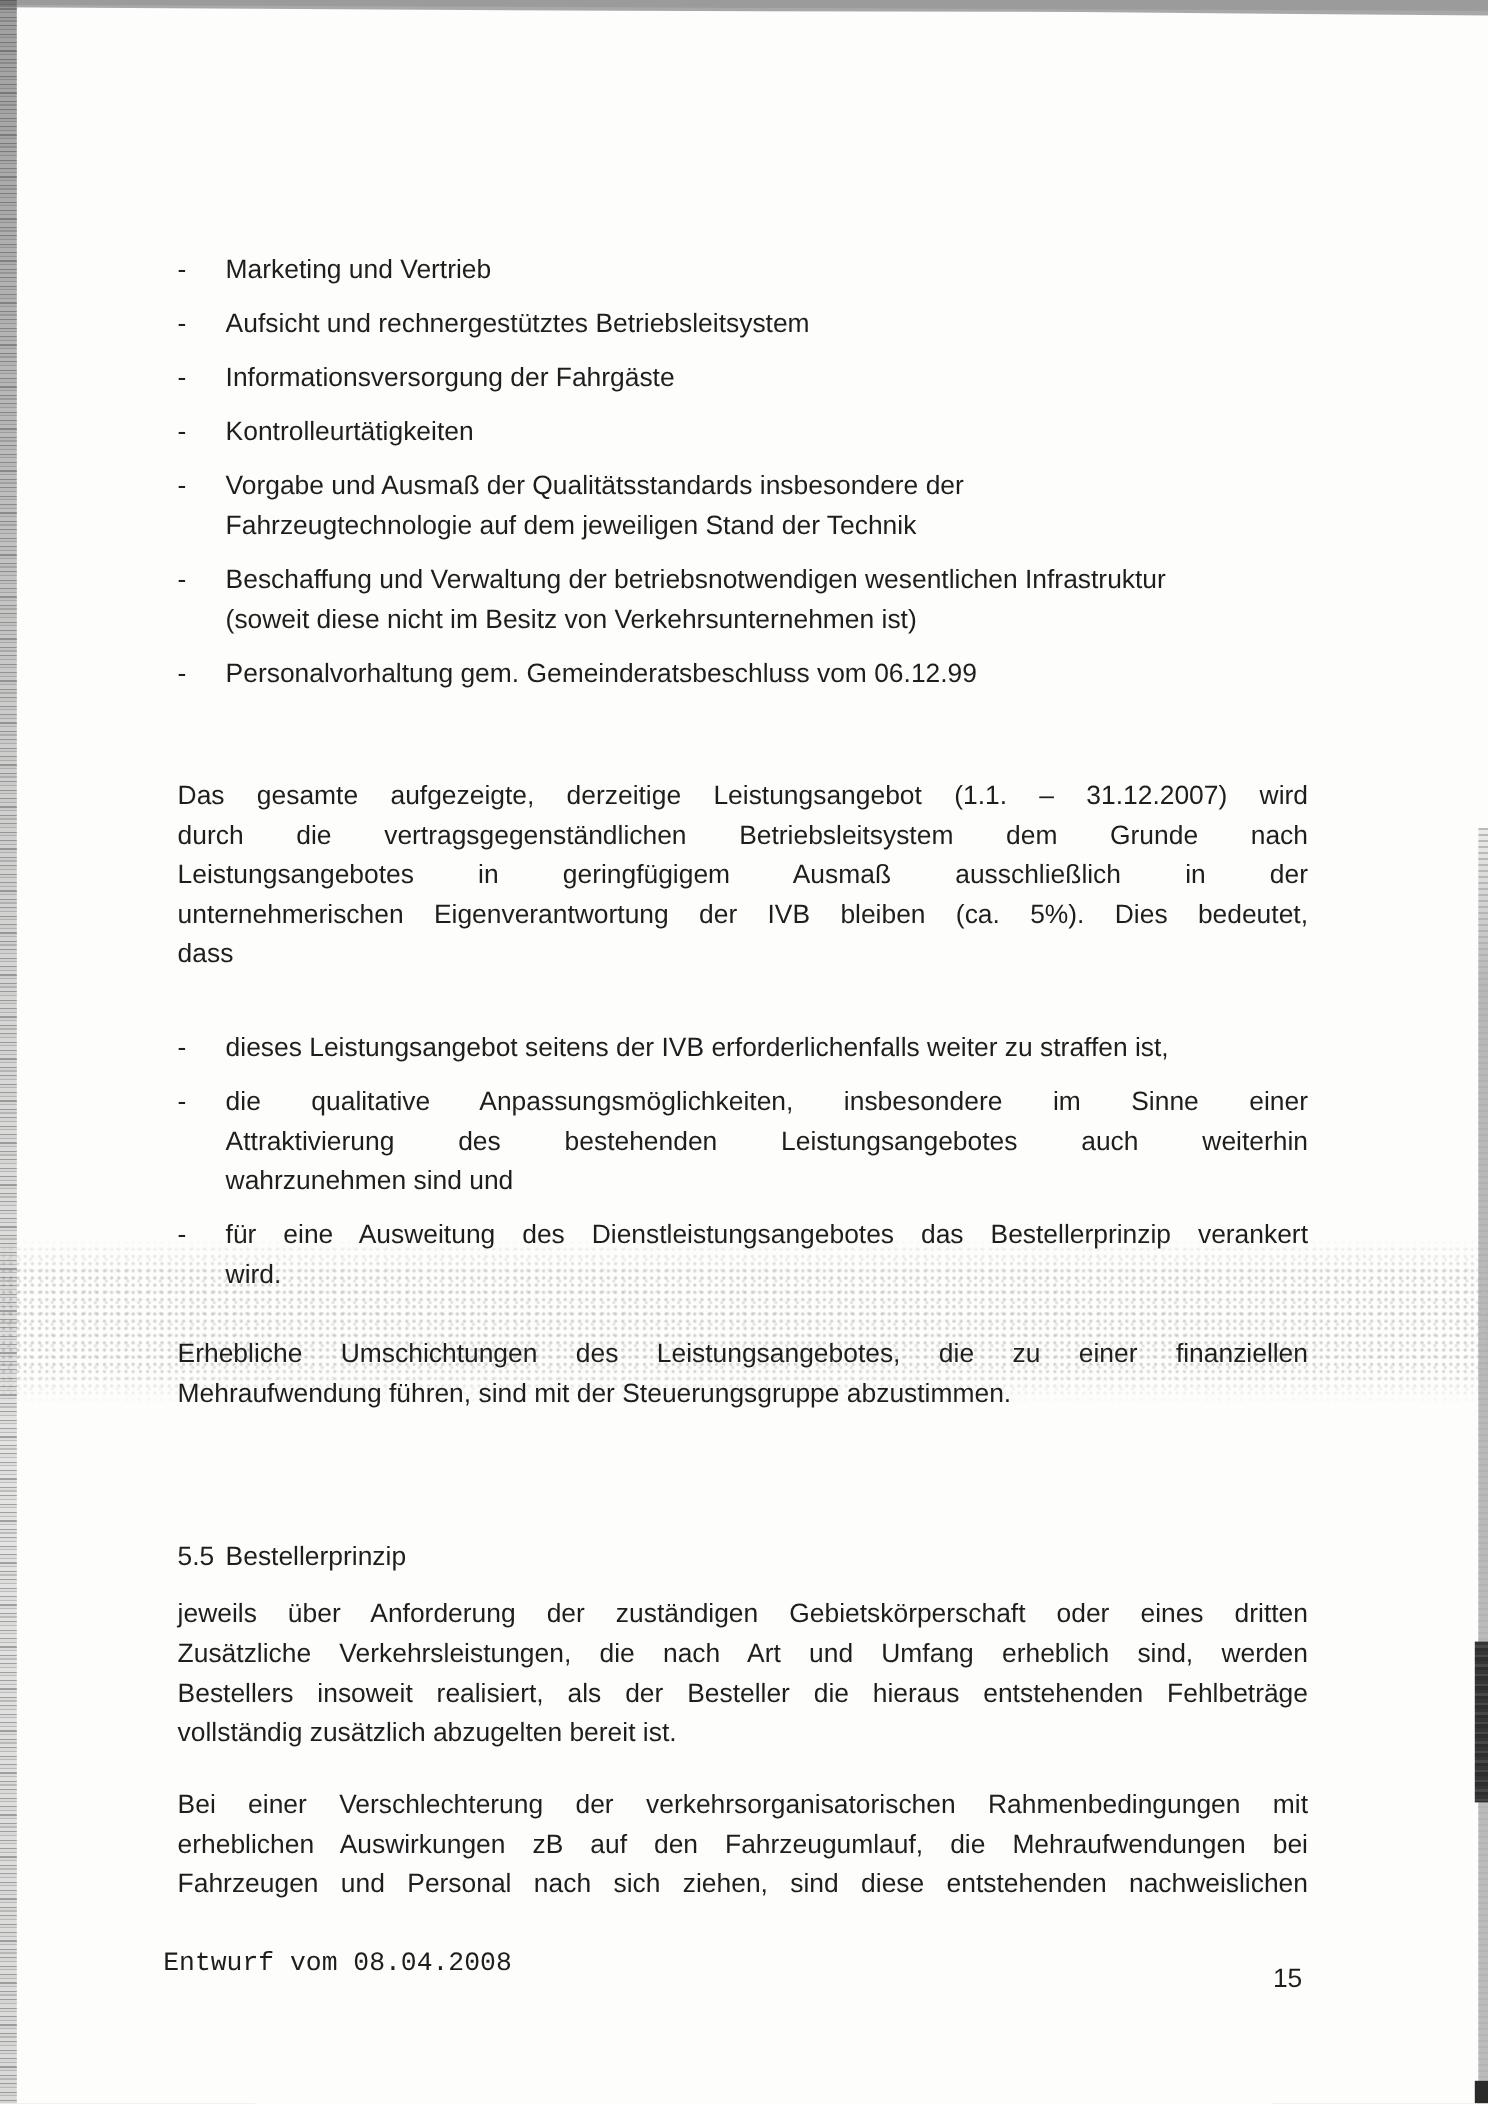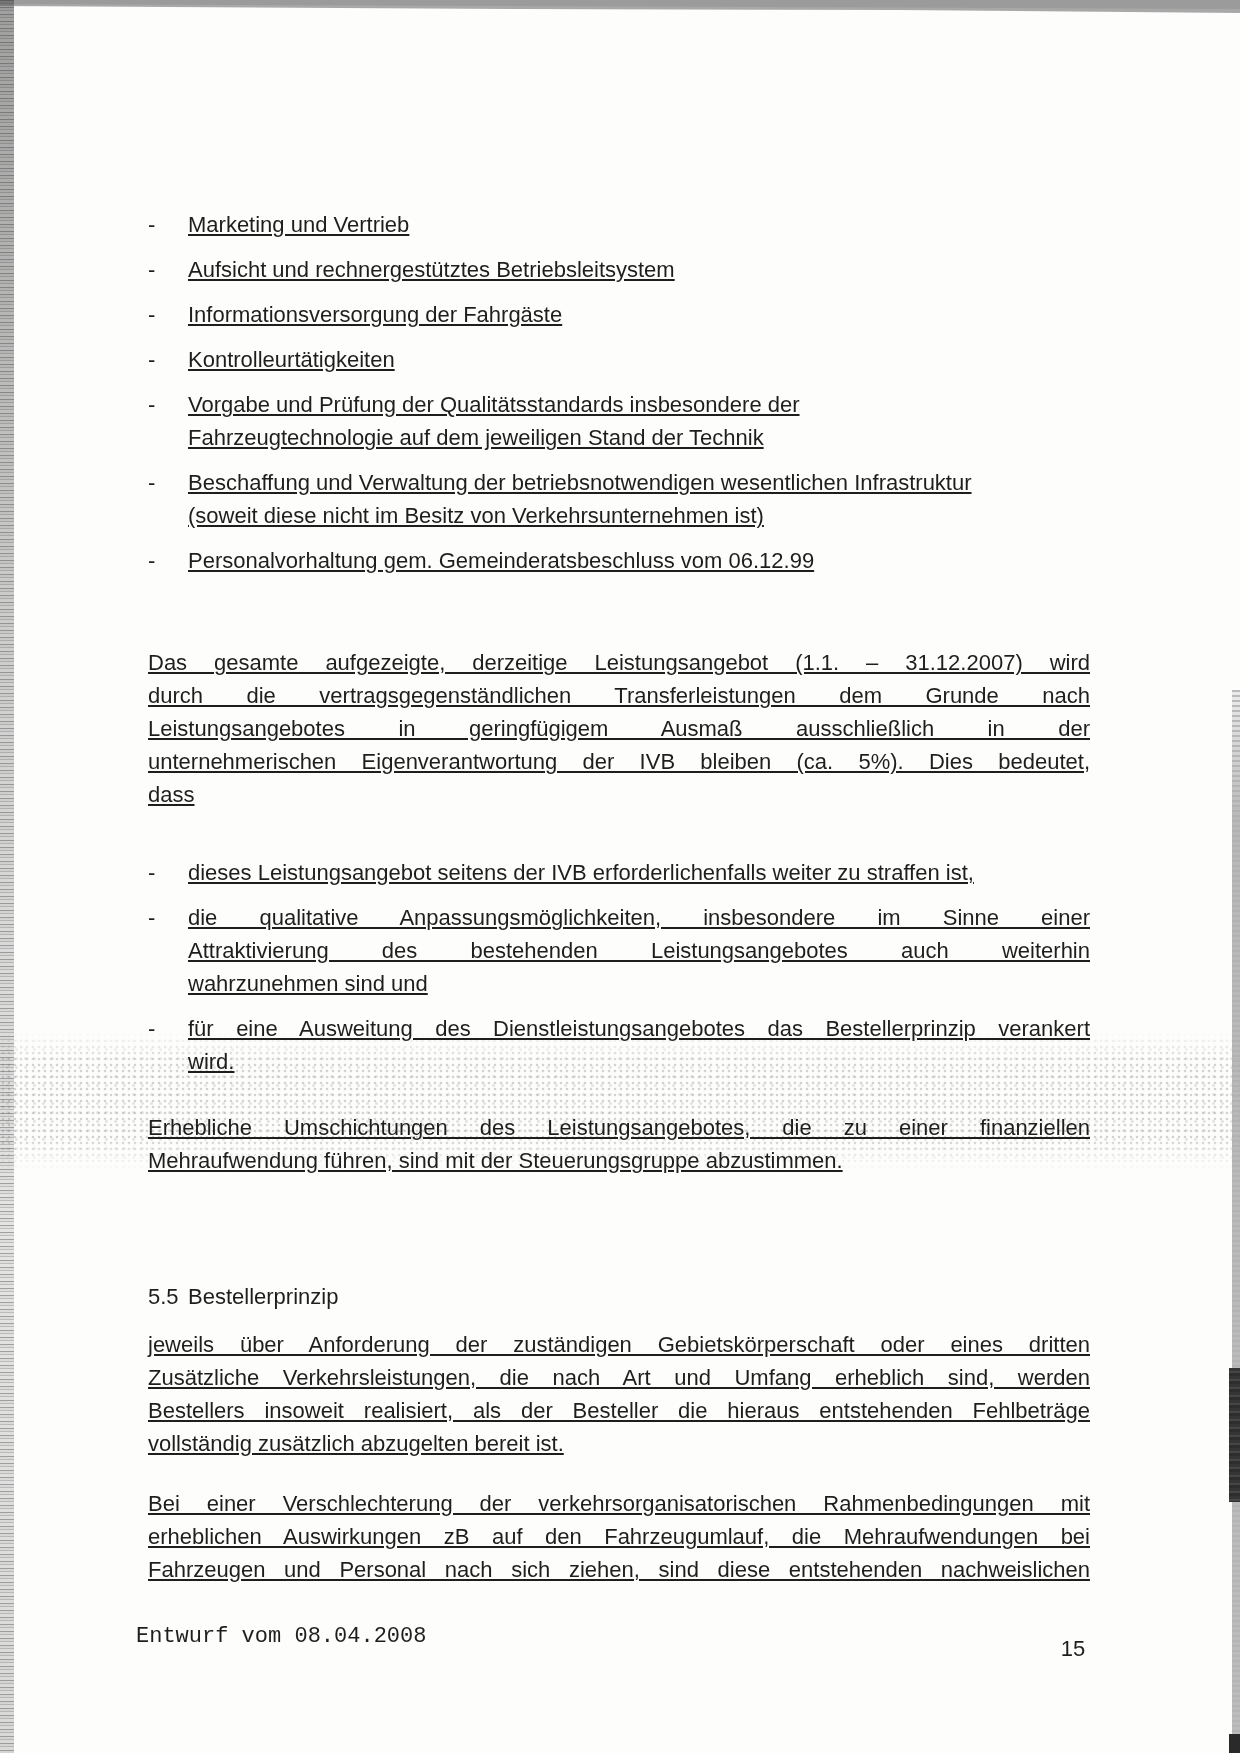"Marketing und Vertrieb" .line { text-decoration: underline -> none }
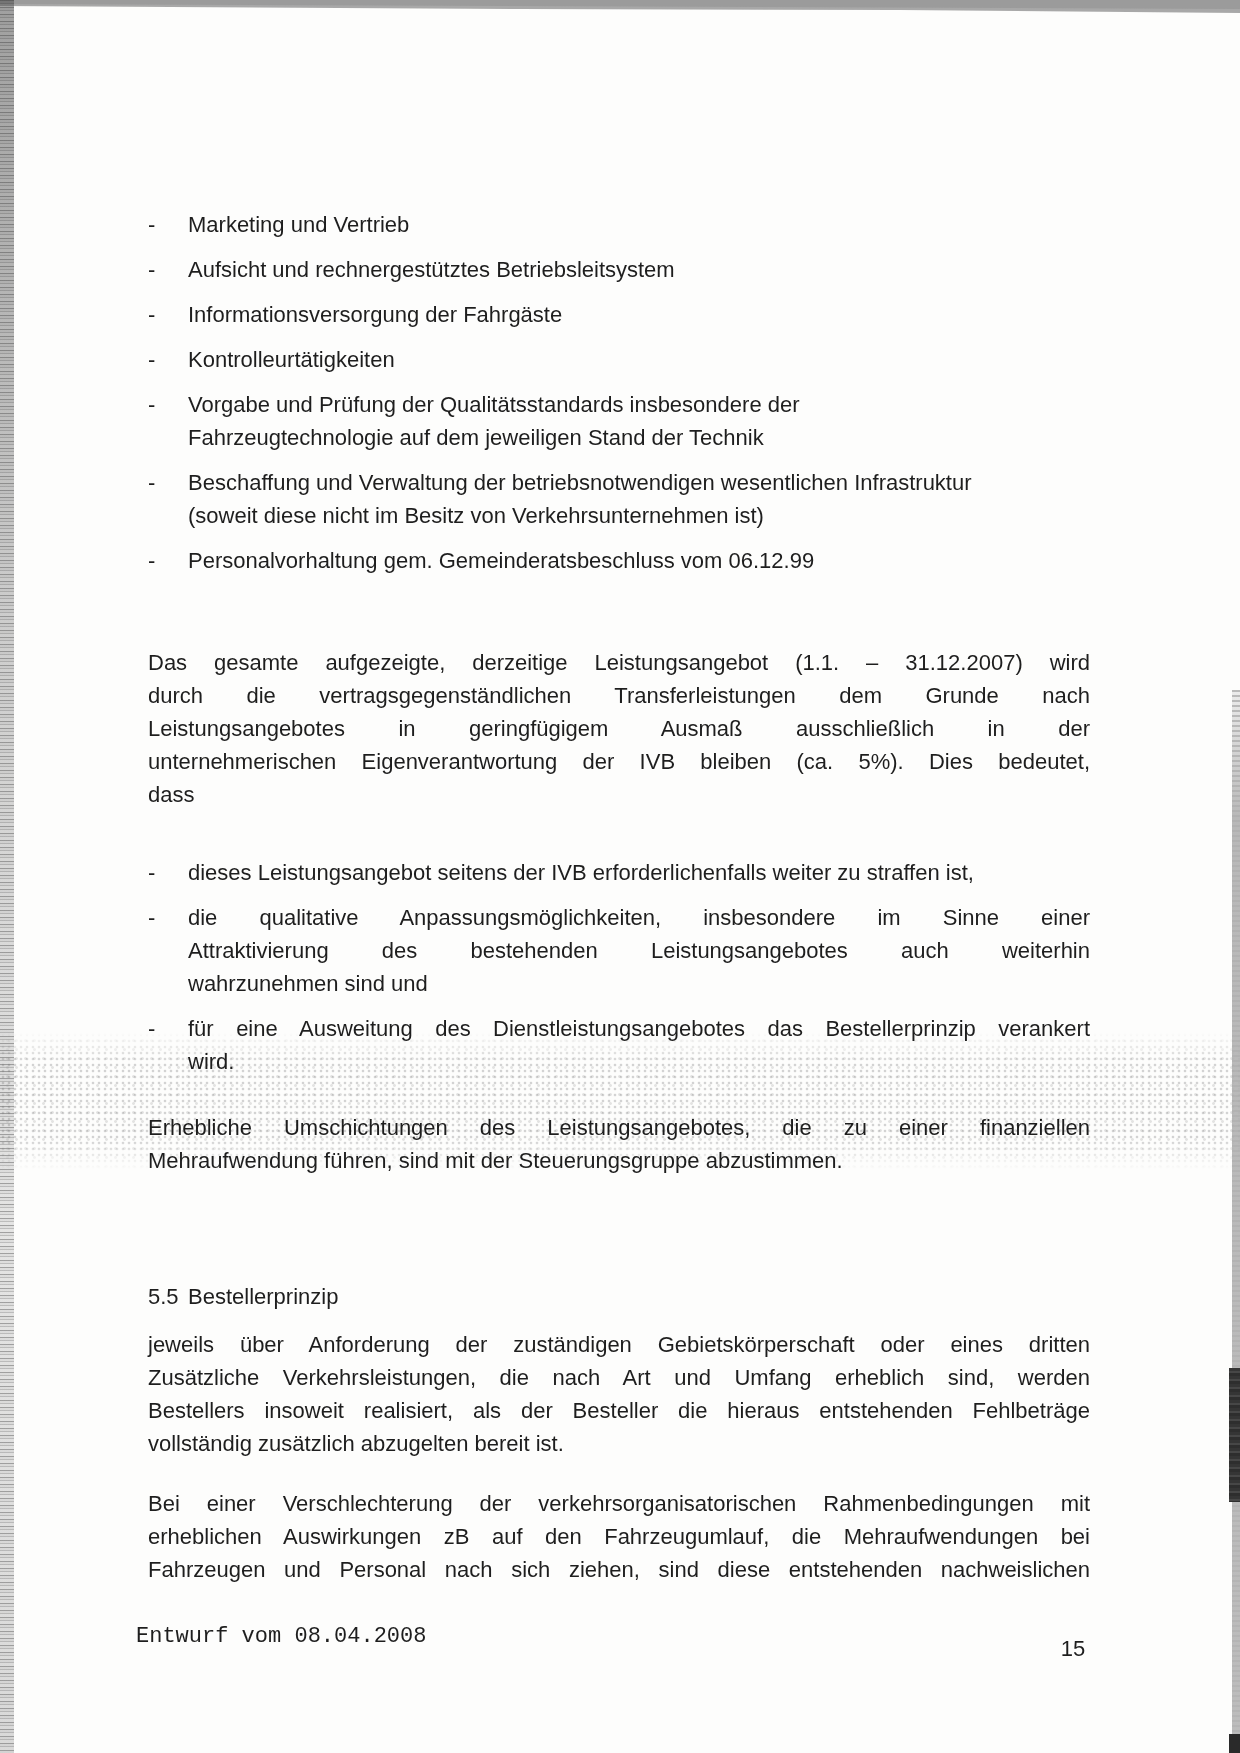"Vorgabe und Prüfung der" span.line { text: Prüfung -> Ausmaß }
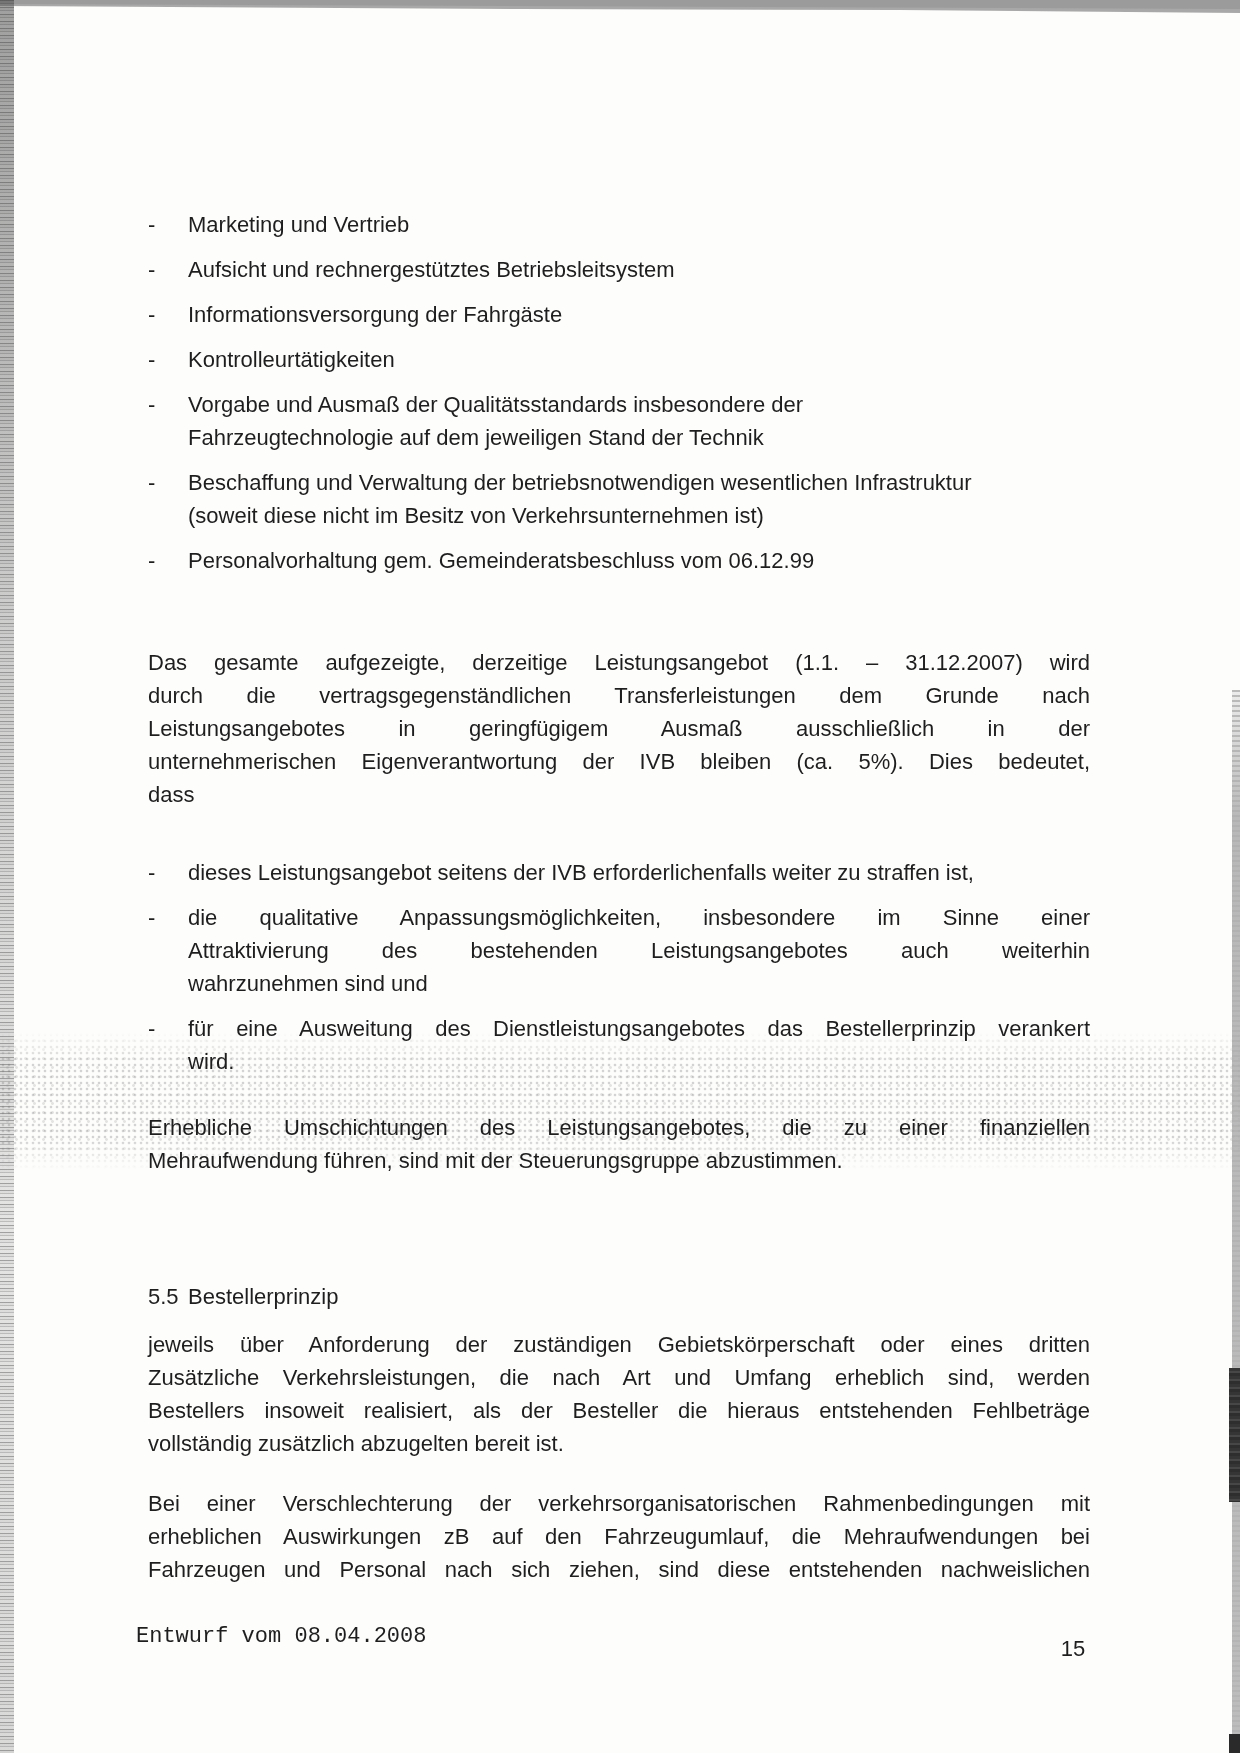"durch die vertragsgegenständlichen" span.line { text: Transferleistungen -> Betriebsleitsystem }
